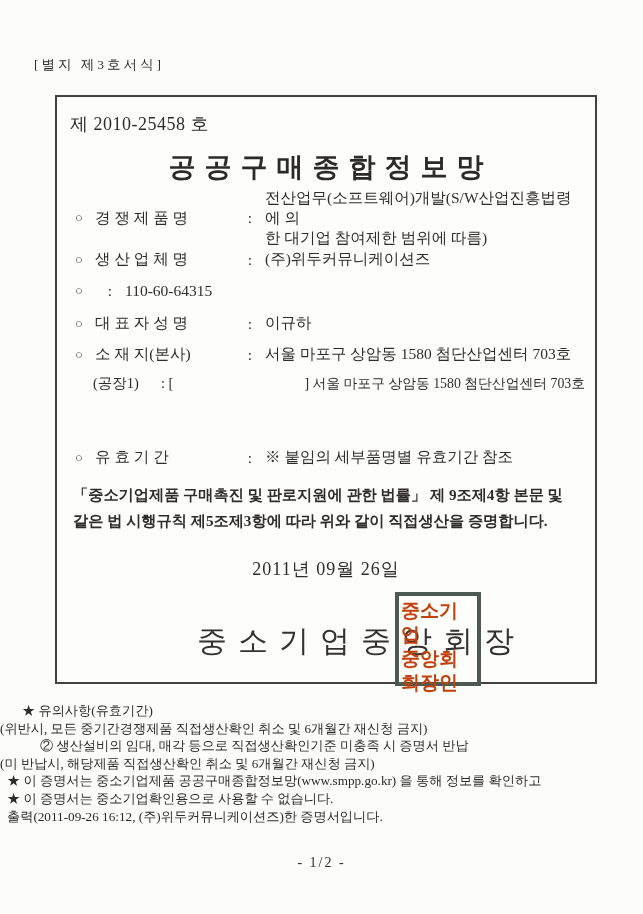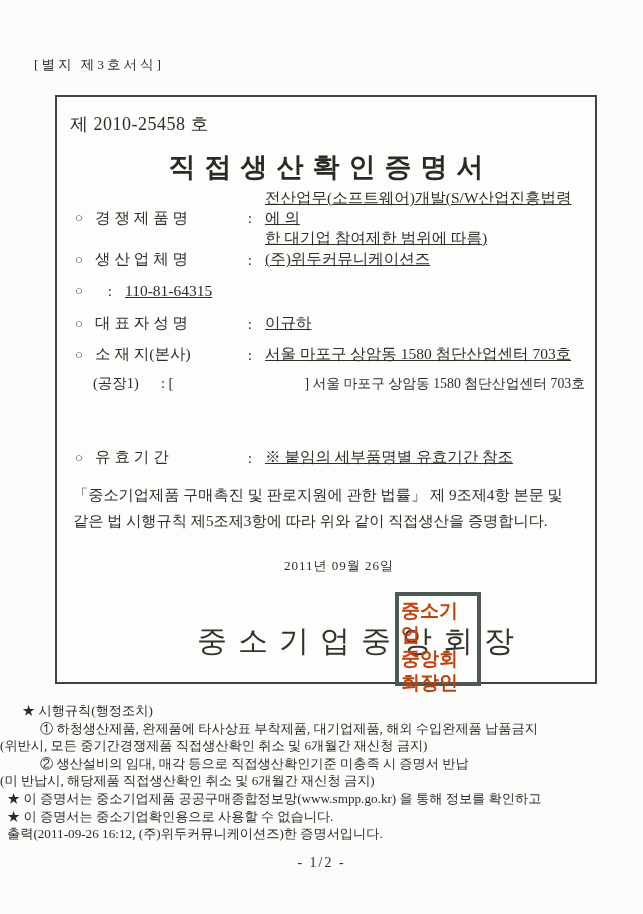"직접생산확인증명서" div.cert-title { text: 직접생산확인증명서 -> 공공구매종합정보망 }
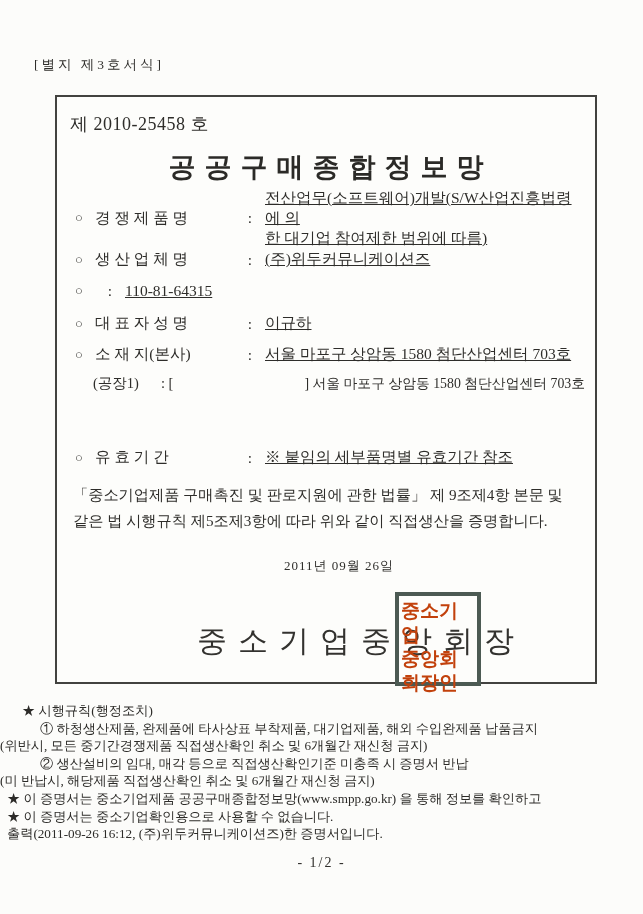"전산업무(소프트웨어)개발(S/W산업진흥법령에 의" .row .value { text-decoration: underline -> none }
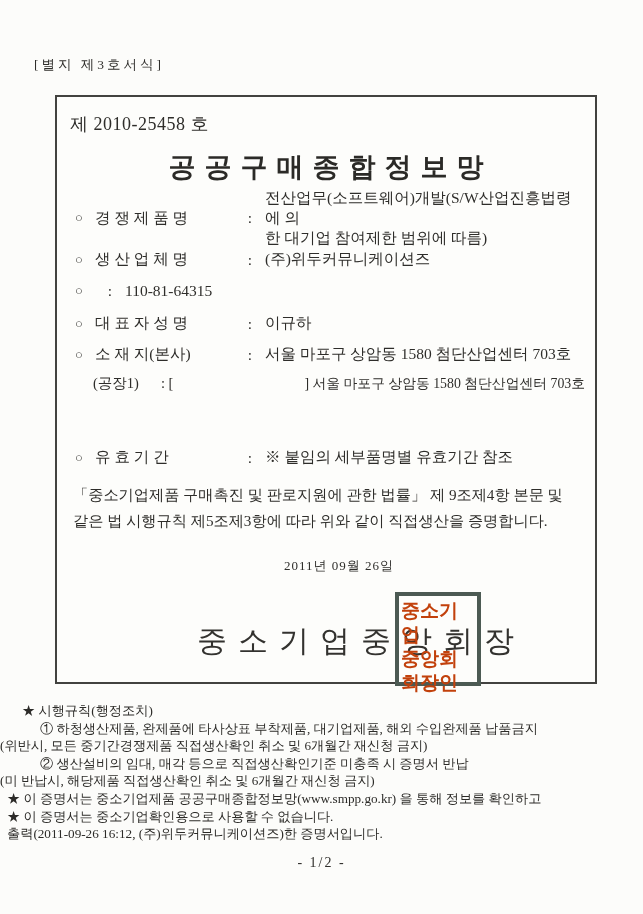"110-81-64315" span.value { text: 110-81-64315 -> 110-60-64315 }
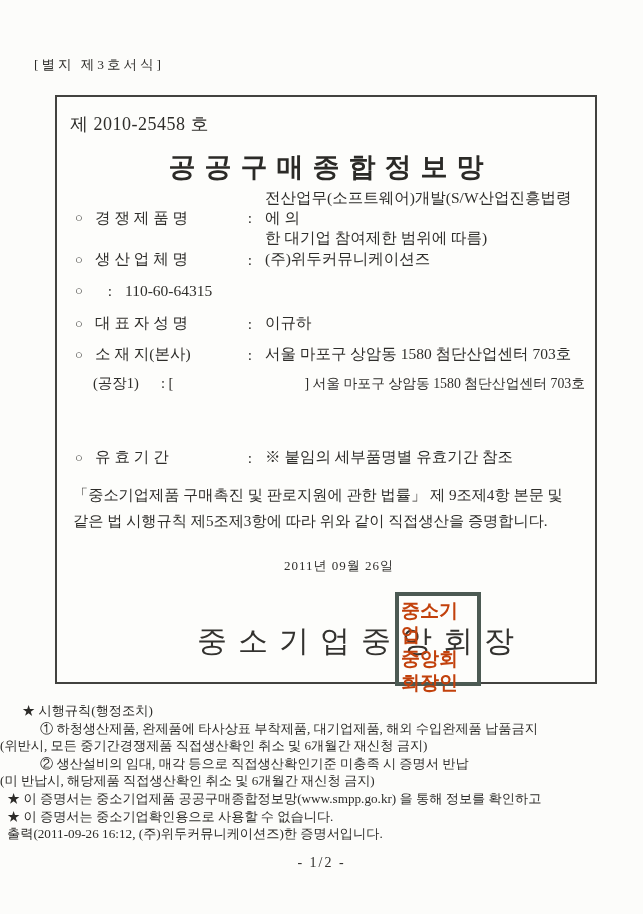"「중소기업제품 구매촉진 및 판로지원에 관한" .statement { font-weight: none -> bold }
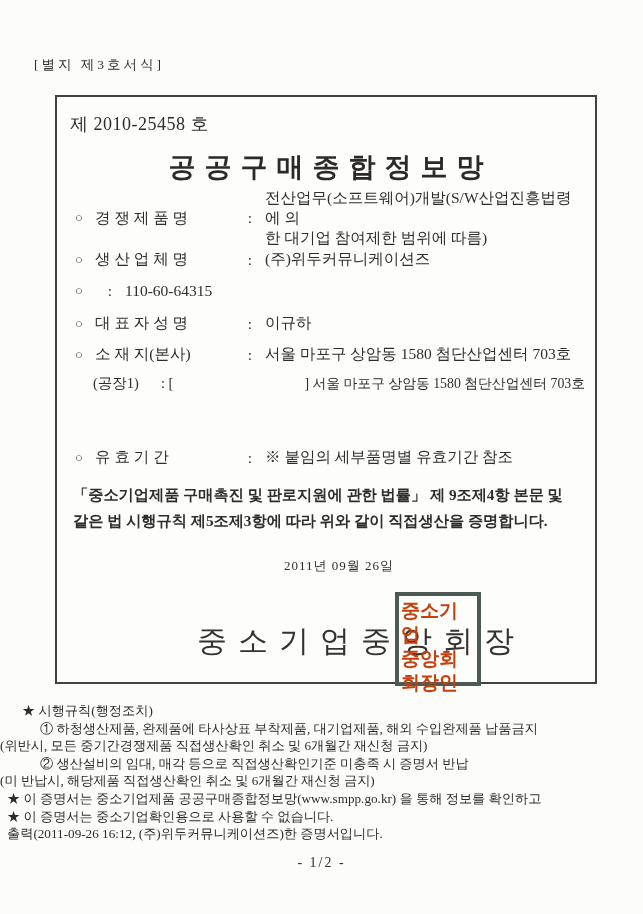"2011년 09월 26일" .issue-date { font-size: 13px -> 18px; left: 13px -> 0 }
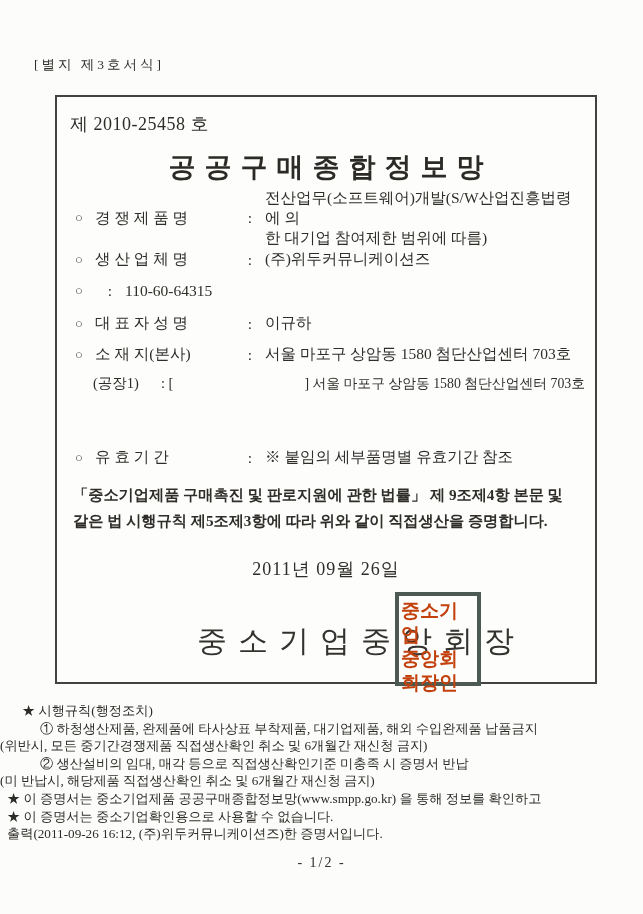"★ 시행규칙(행정조치)" div.ind-a { text: 시행규칙(행정조치 -> 유의사항(유효기간 }
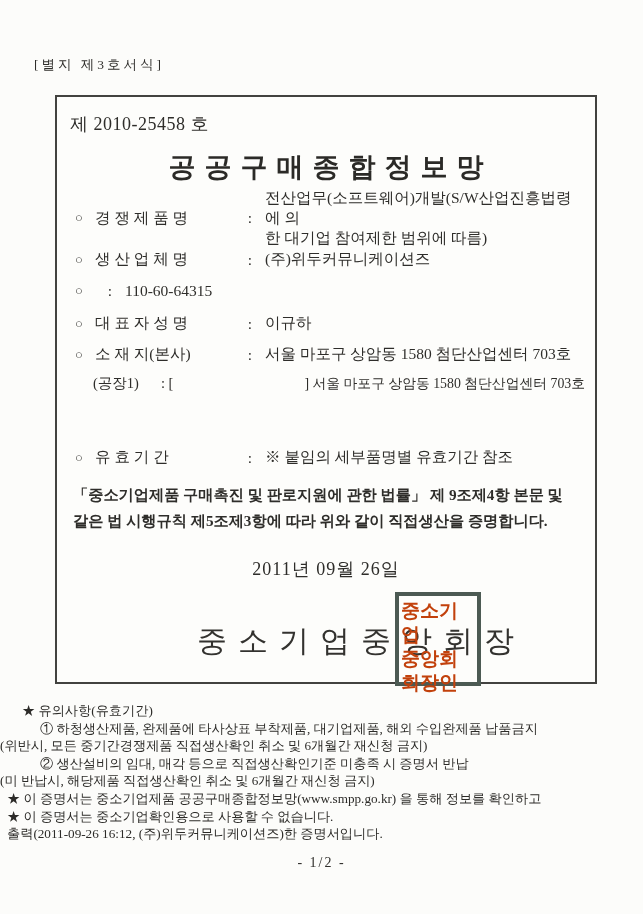"① 하청생산제품, 완제품에 타사상표 부착제품," div.ind-b { html: <div>① 하청생산제품, 완제품에 타사상표 부착제품, 대기업제품, 해외 수입완제품 납품금지</div> -> none }
